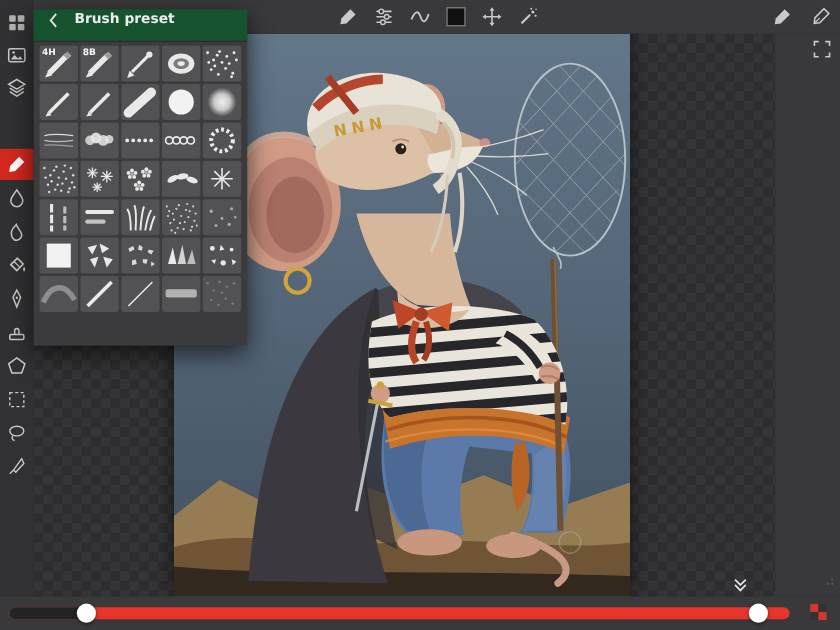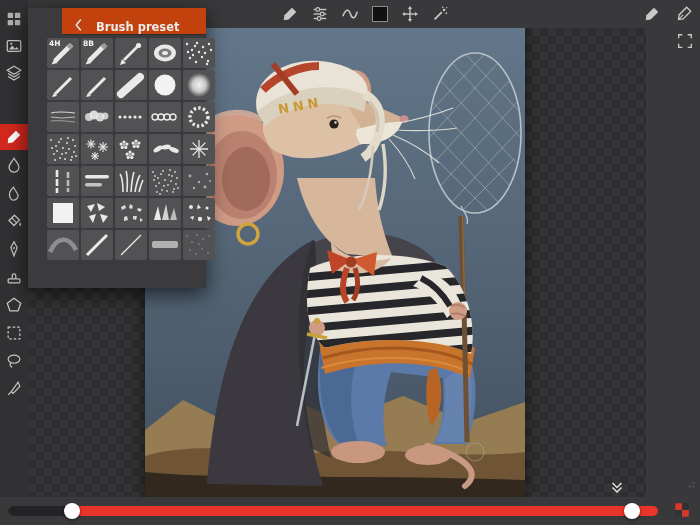"Brush preset" .panel-header { align-items: flex-end -> flex-start; background: #c2410c -> #14532d; margin-left: 34px -> none }
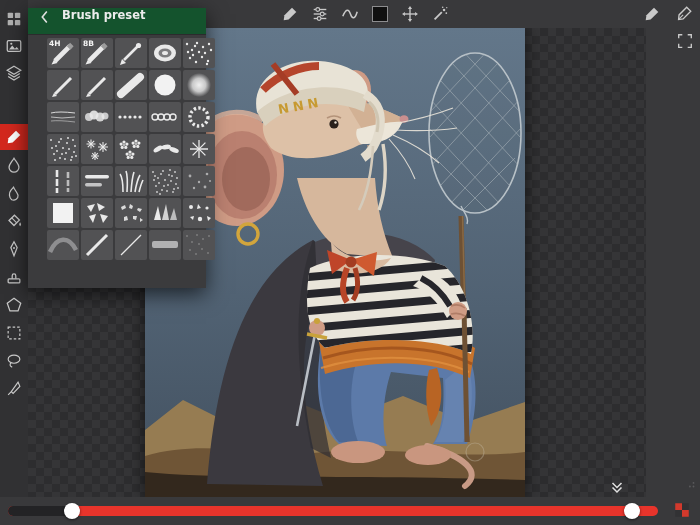"4H" .brush-grid { padding: 3px 19px -> 3px 5px }
